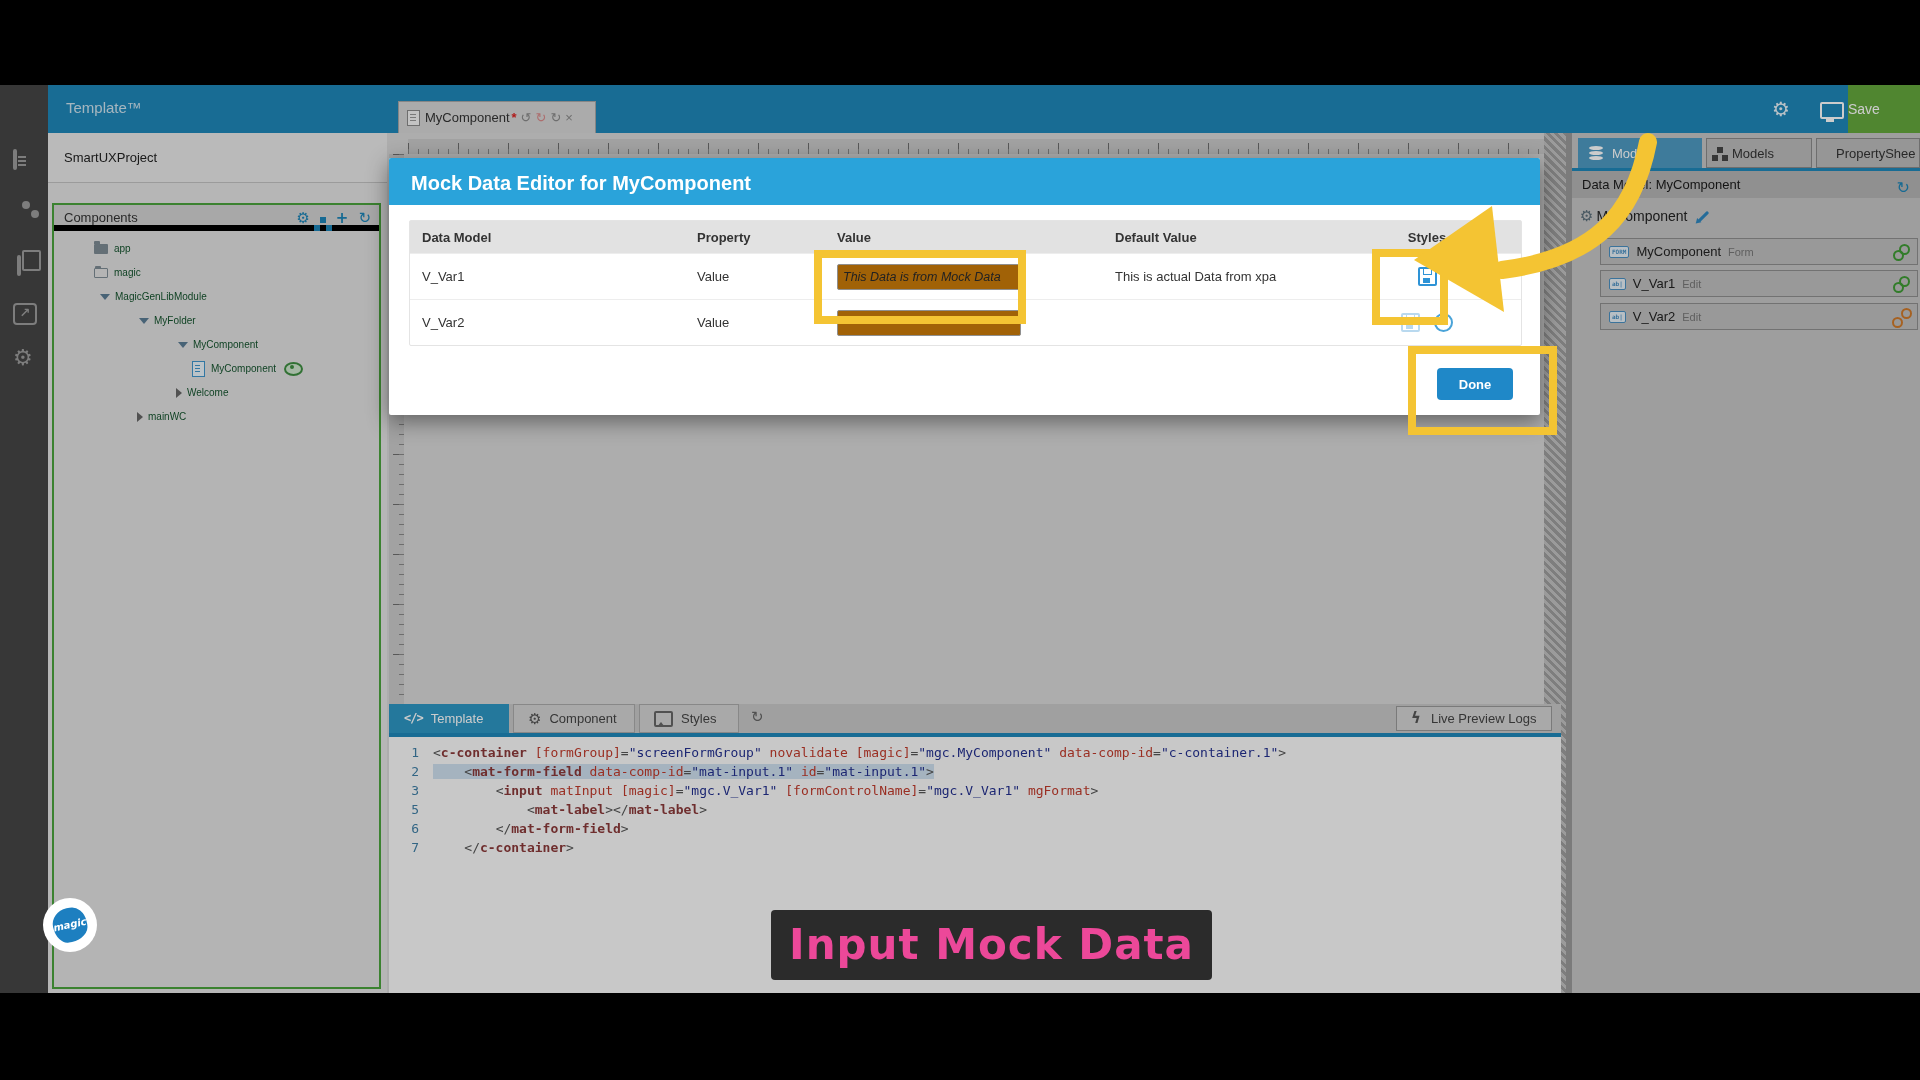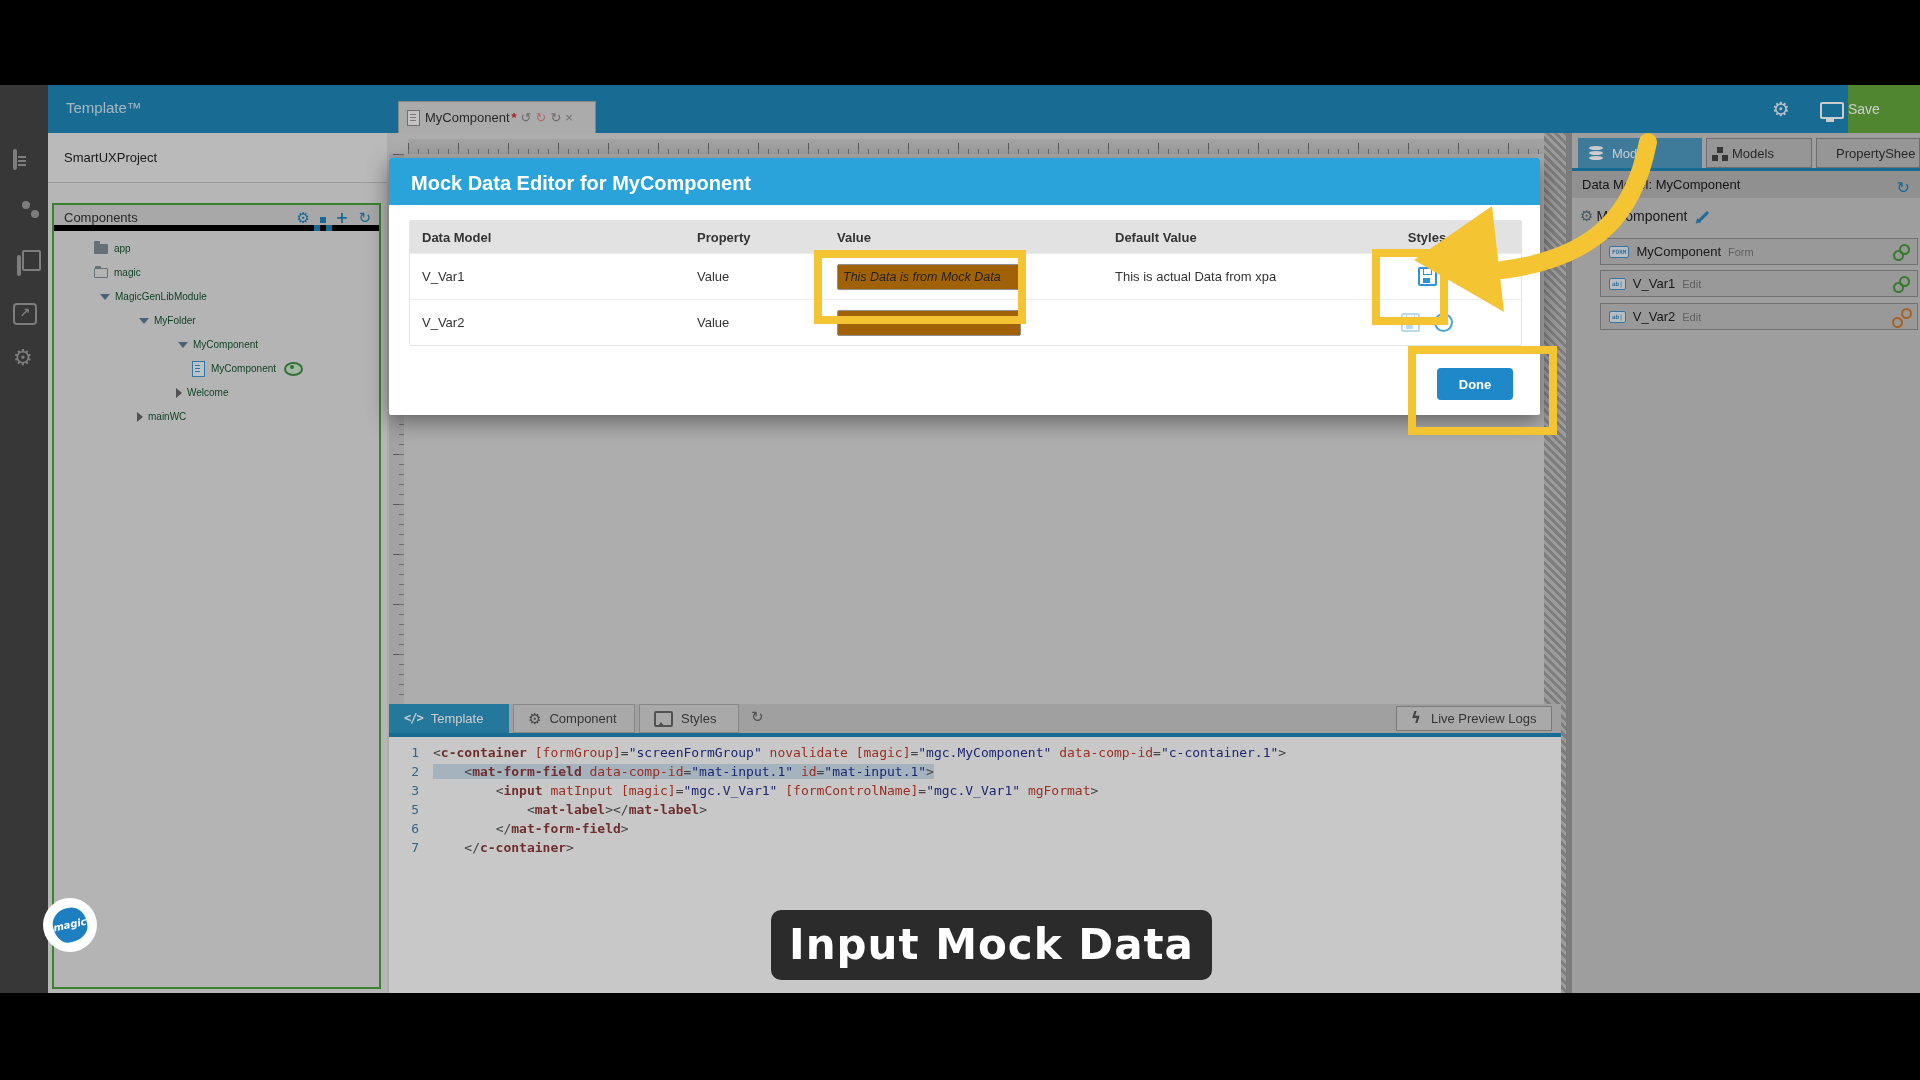"Input Mock Data" .caption { border-radius: 10px -> 4px; color: #ffffff -> #ec4899 }
